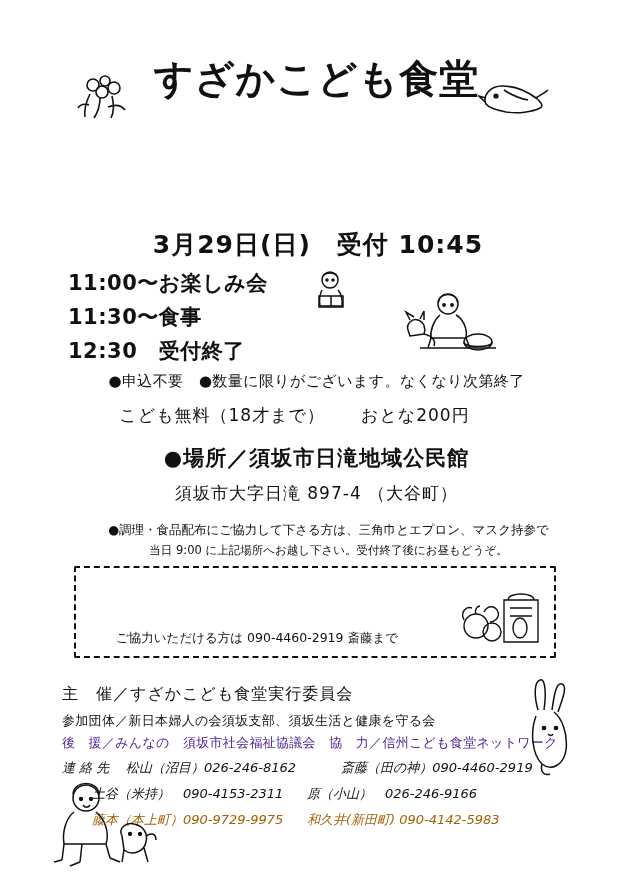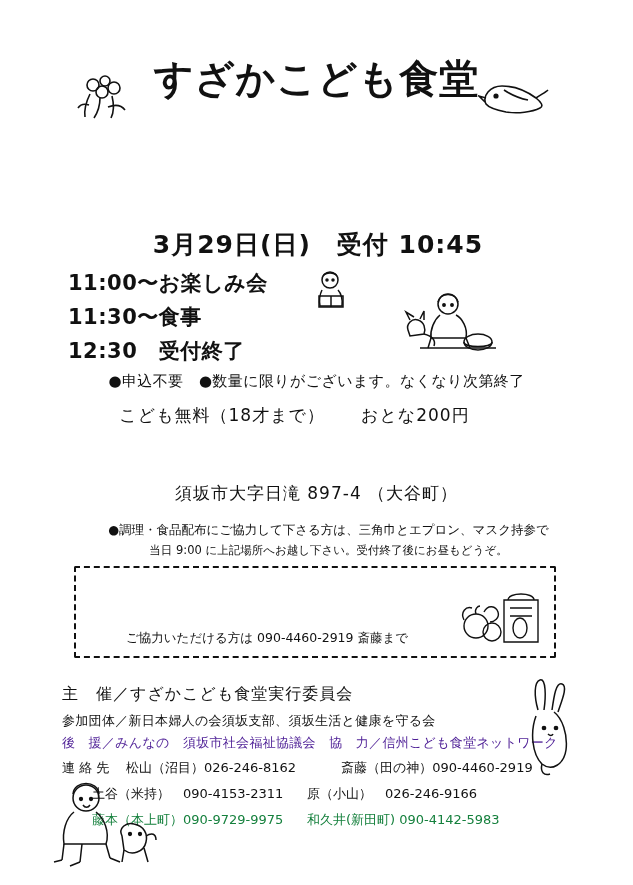"●場所／須坂市日滝地域公民館" div.place { html: none -> <div>●場所／須坂市日滝地域公民館</div> }
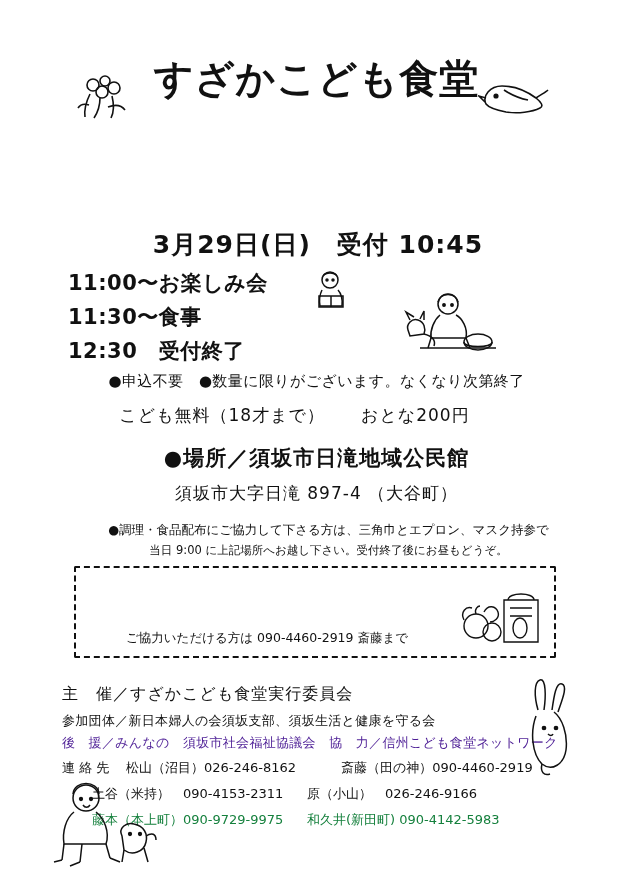"ご協力いただける方は 090-4460-2919 斎藤まで" .donation .d3 { left: 50px -> 40px }
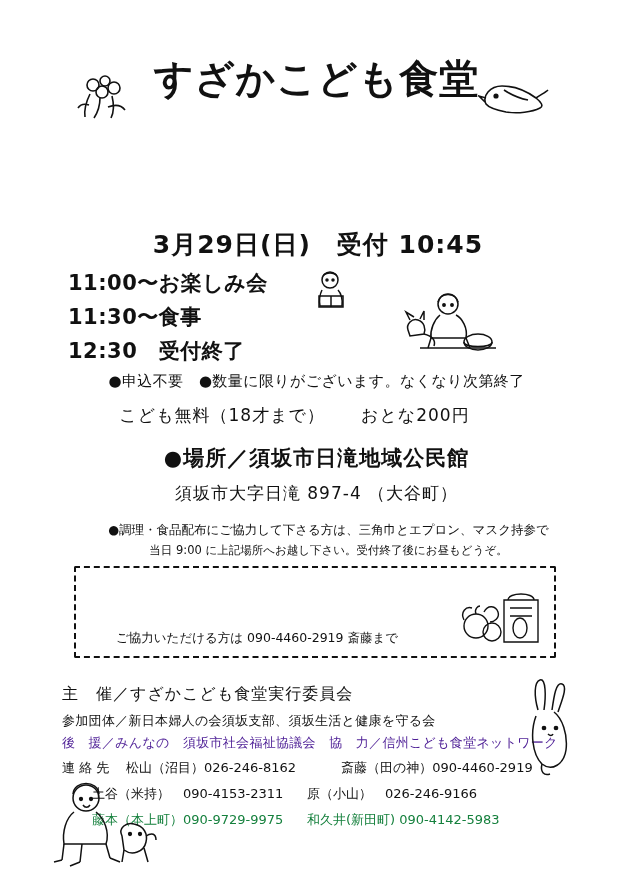"連 絡 先" .contacts { font-style: none -> italic }
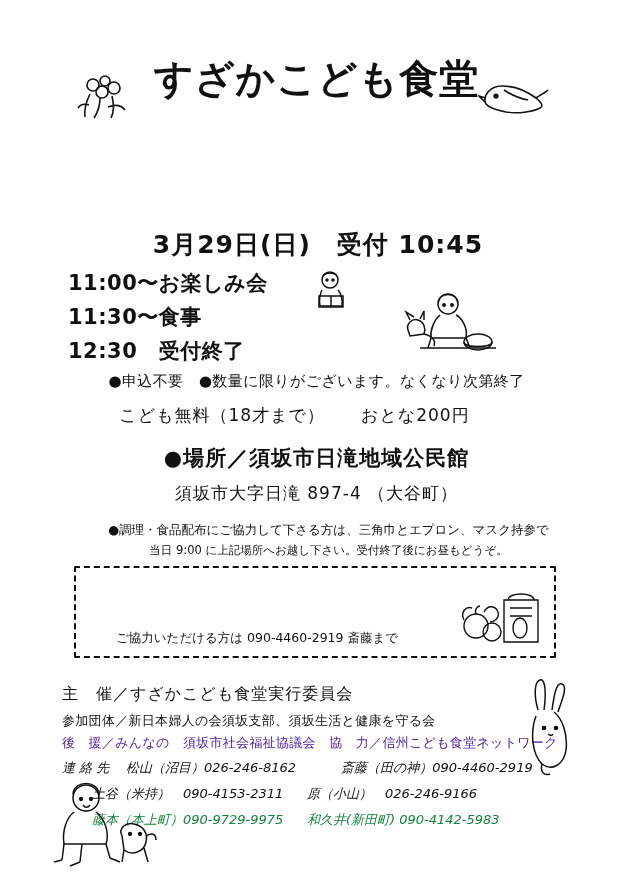"藤本（本上町）090-9729-9975" .contacts .faded { color: #15803d -> #a16207 }
